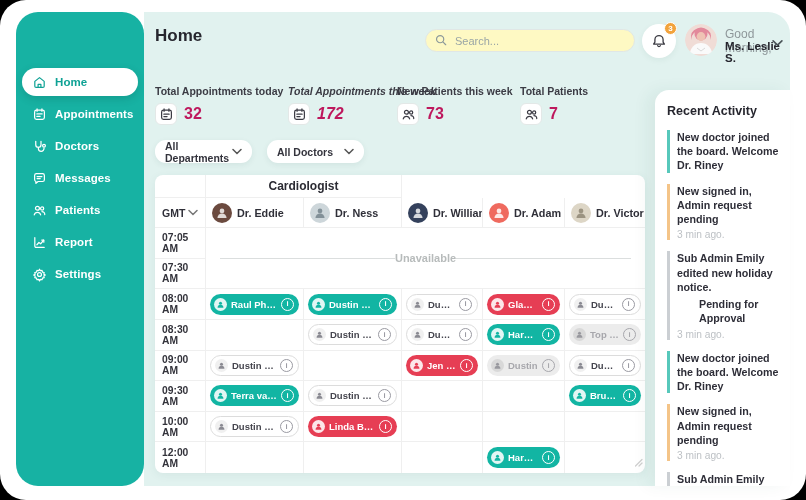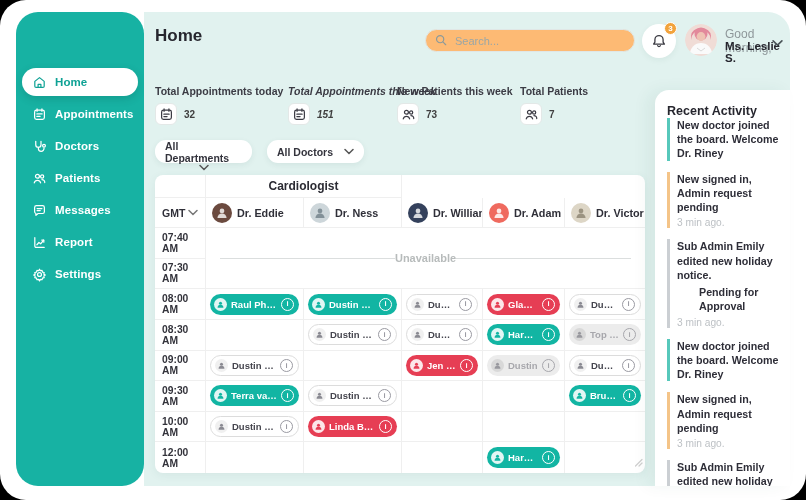"Search..." .search { background: #fdba74 -> #fef9c3 }
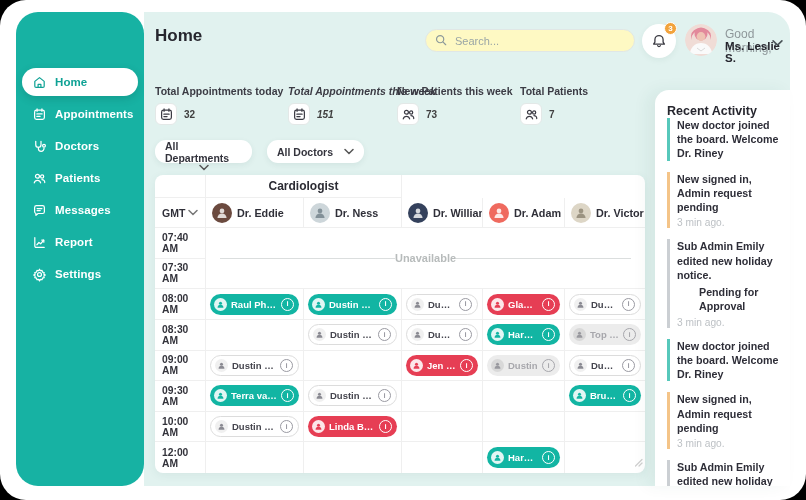"32" .stat .val { color: #404040 -> #be185d; font-size: 10px -> 16px }
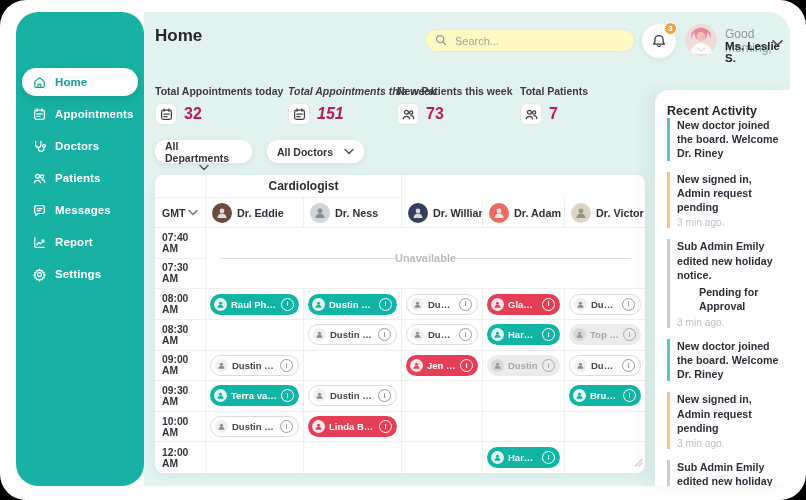"151" span.val { text: 151 -> 172 }
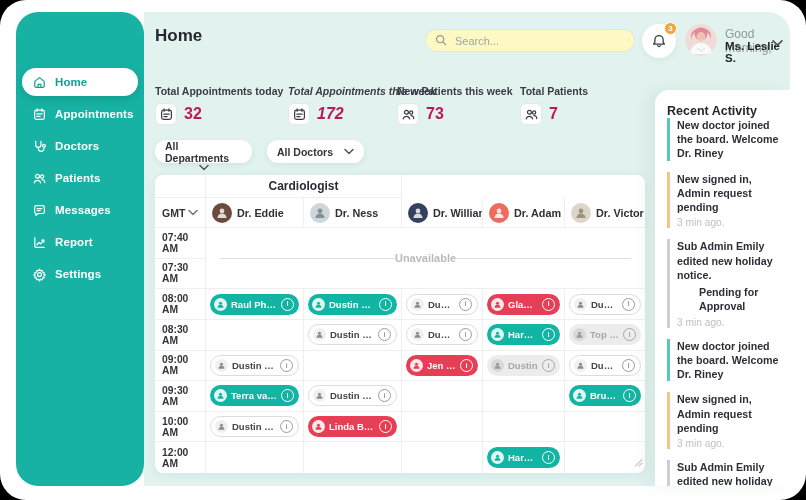"Recent Activity" .panel-title { margin-bottom: none -> 12px }
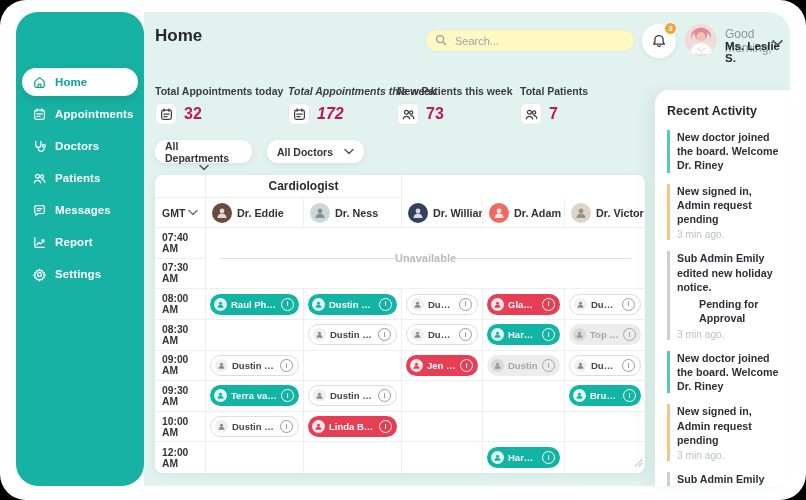"All Departments" .pill:nth-of-type(1) { flex-direction: column -> none }
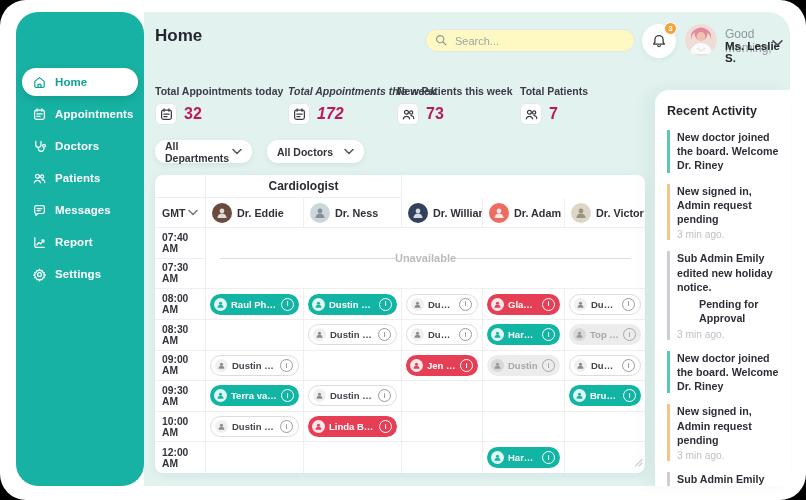"Patients" div.nav-item { order: before "Messages" -> after "Messages" }
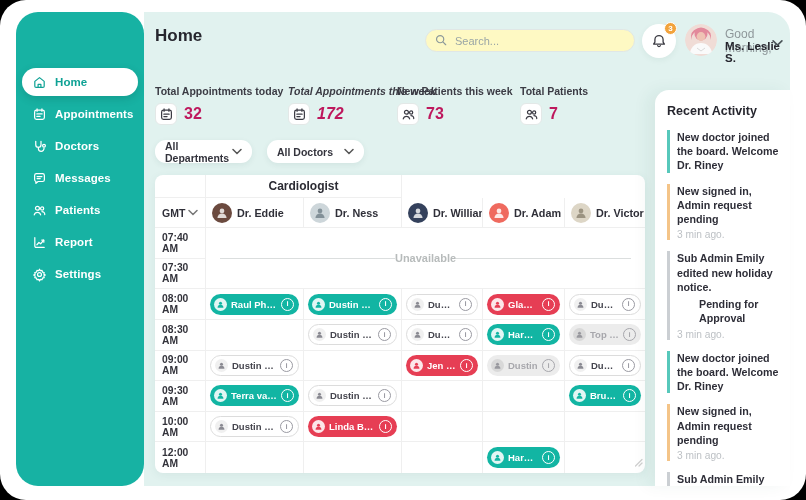"07:40 AM" div.cell { text: 07:40 -> 07:05 }
